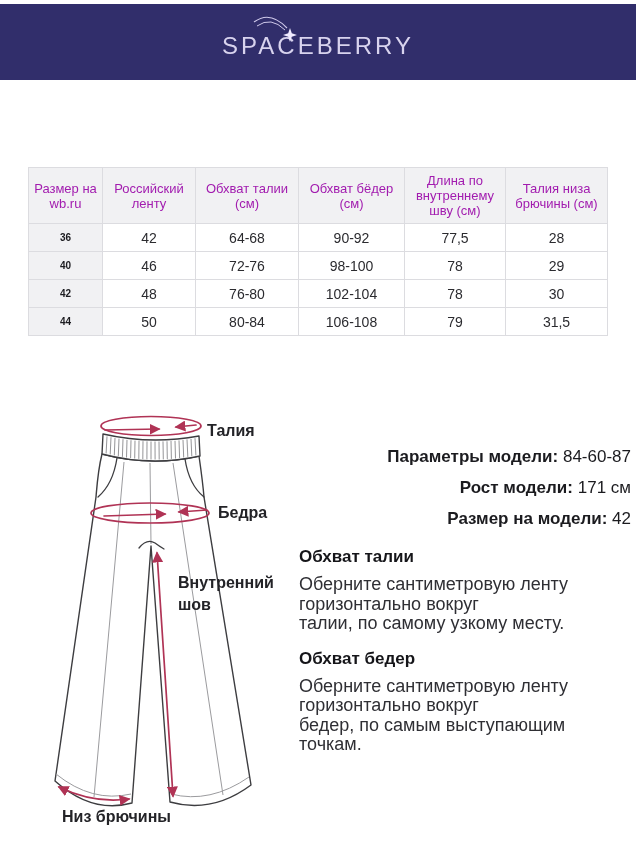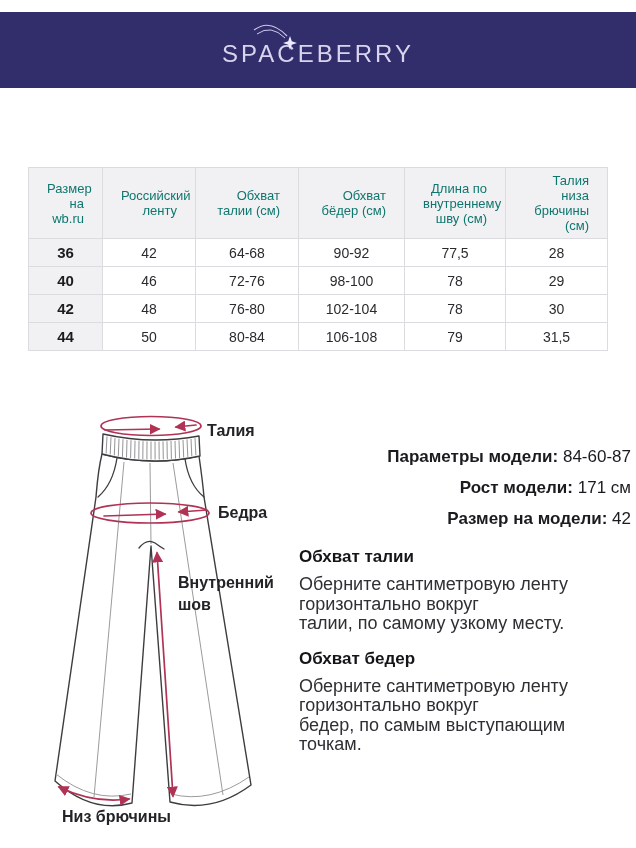"SPACEBERRY" .brand-header { top: 12px -> 4px }
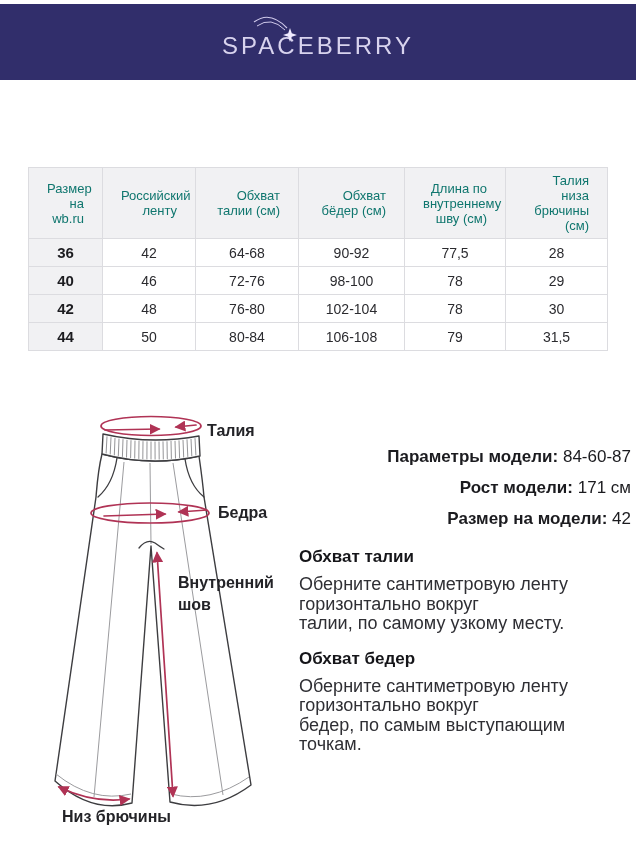"Размер на wb.ru" table.size-table th { color: #0f766e -> #a21caf; padding: 5px 18px -> 5px 5px; text-align: right -> center }
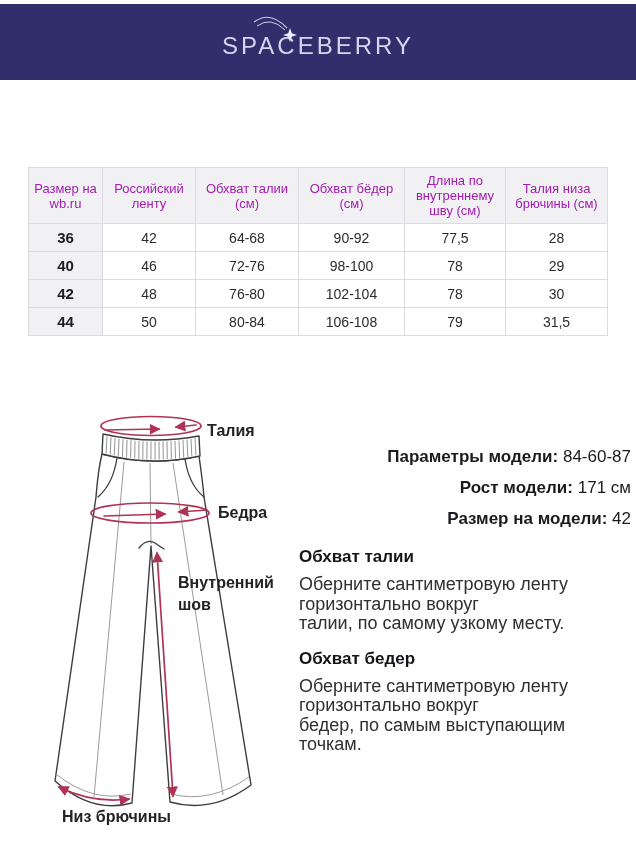"36" table.size-table td:first-child { font-size: 15px -> 10px }
